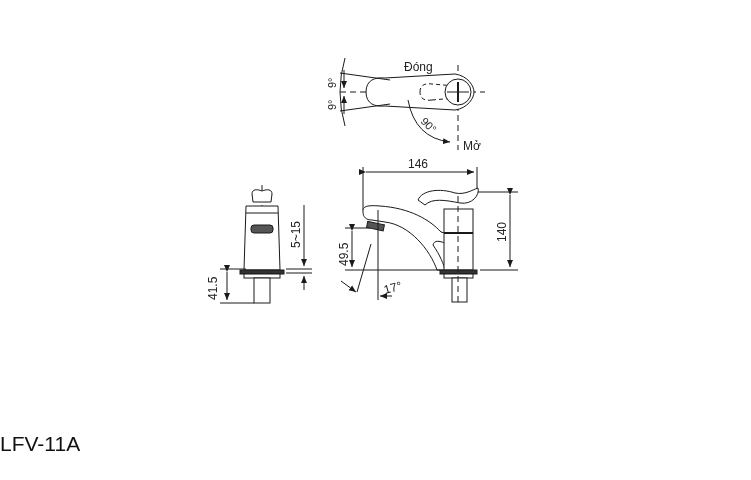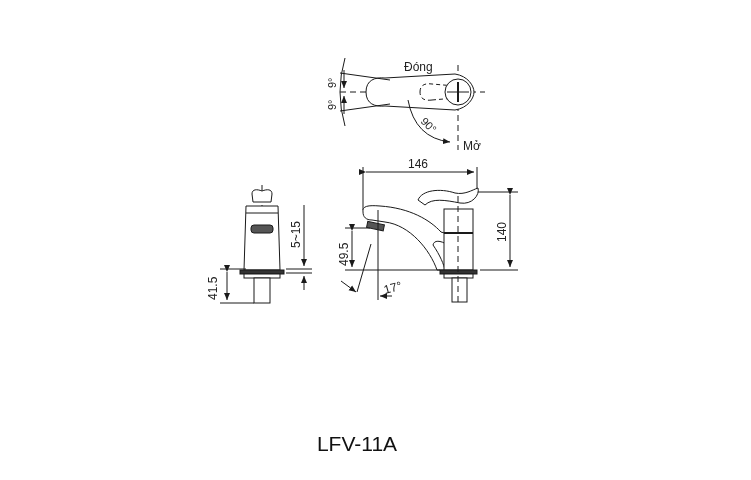"LFV-11A" .model { text-align: center -> none }
